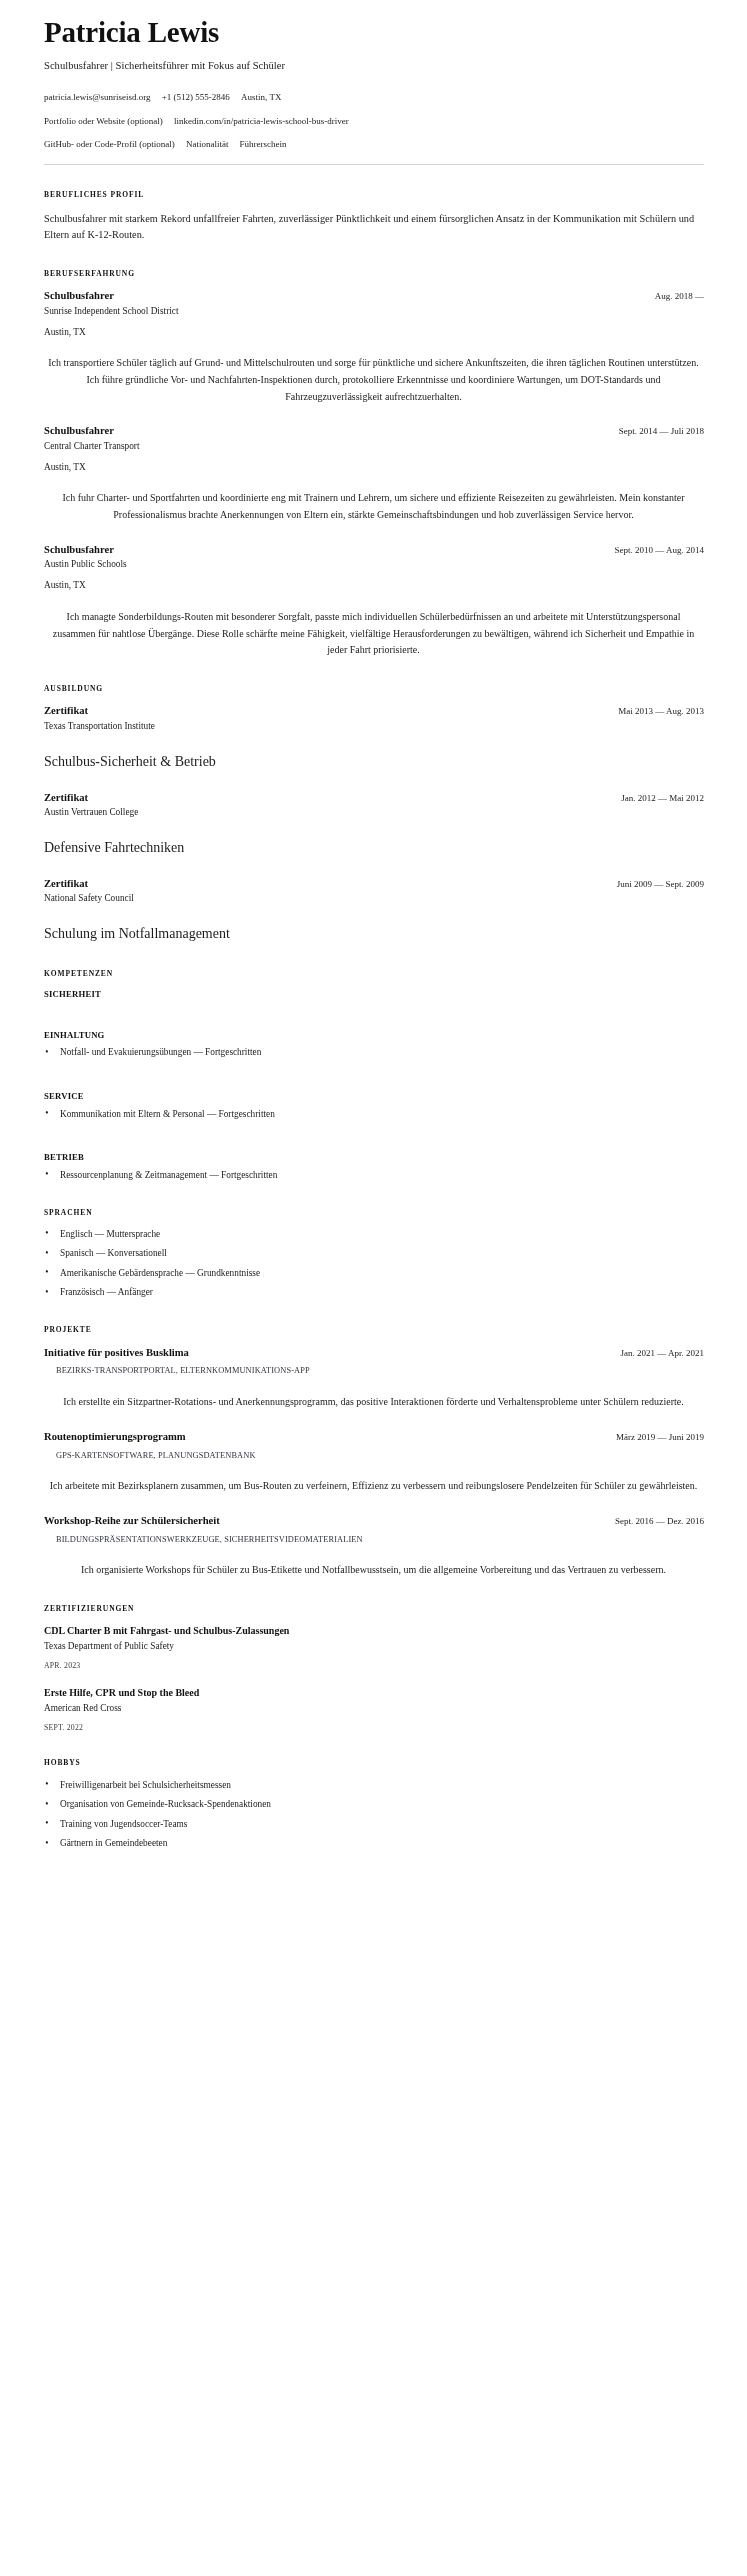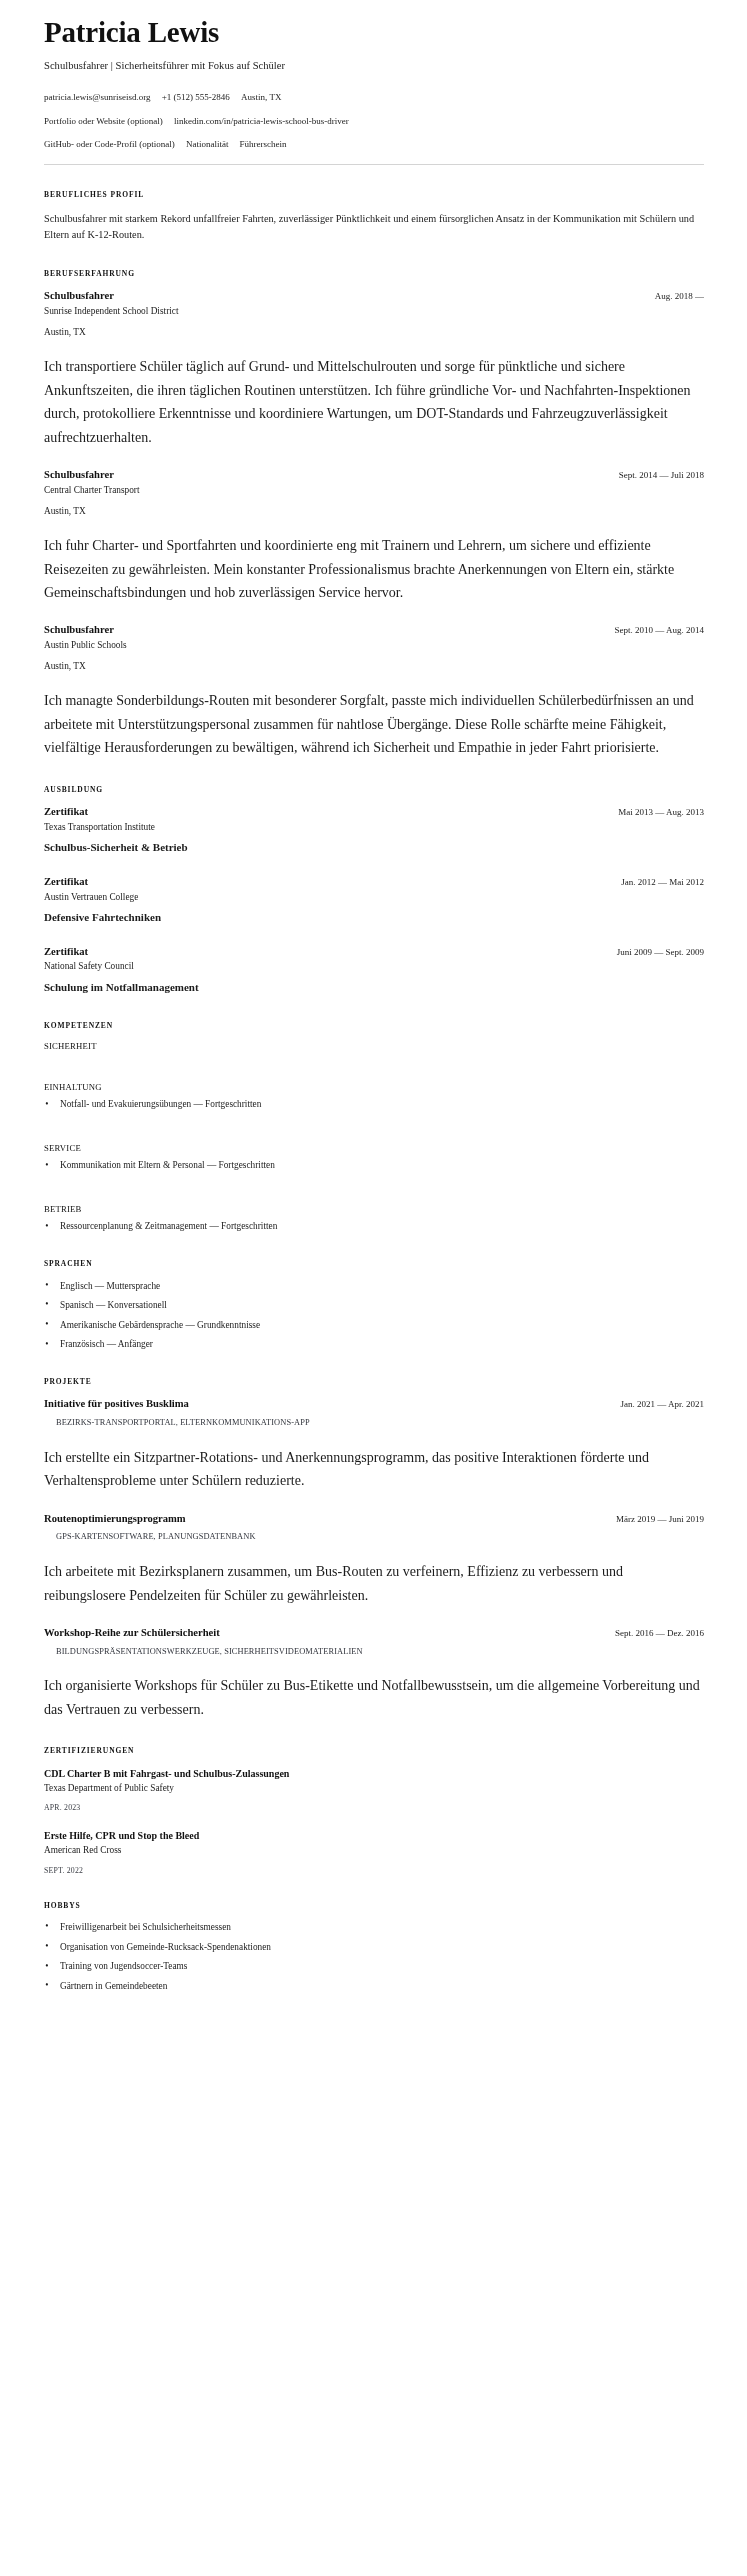"Ich transportiere Schüler täglich auf" .entry-desc { font-size: 14px -> 10px; text-align: none -> center }
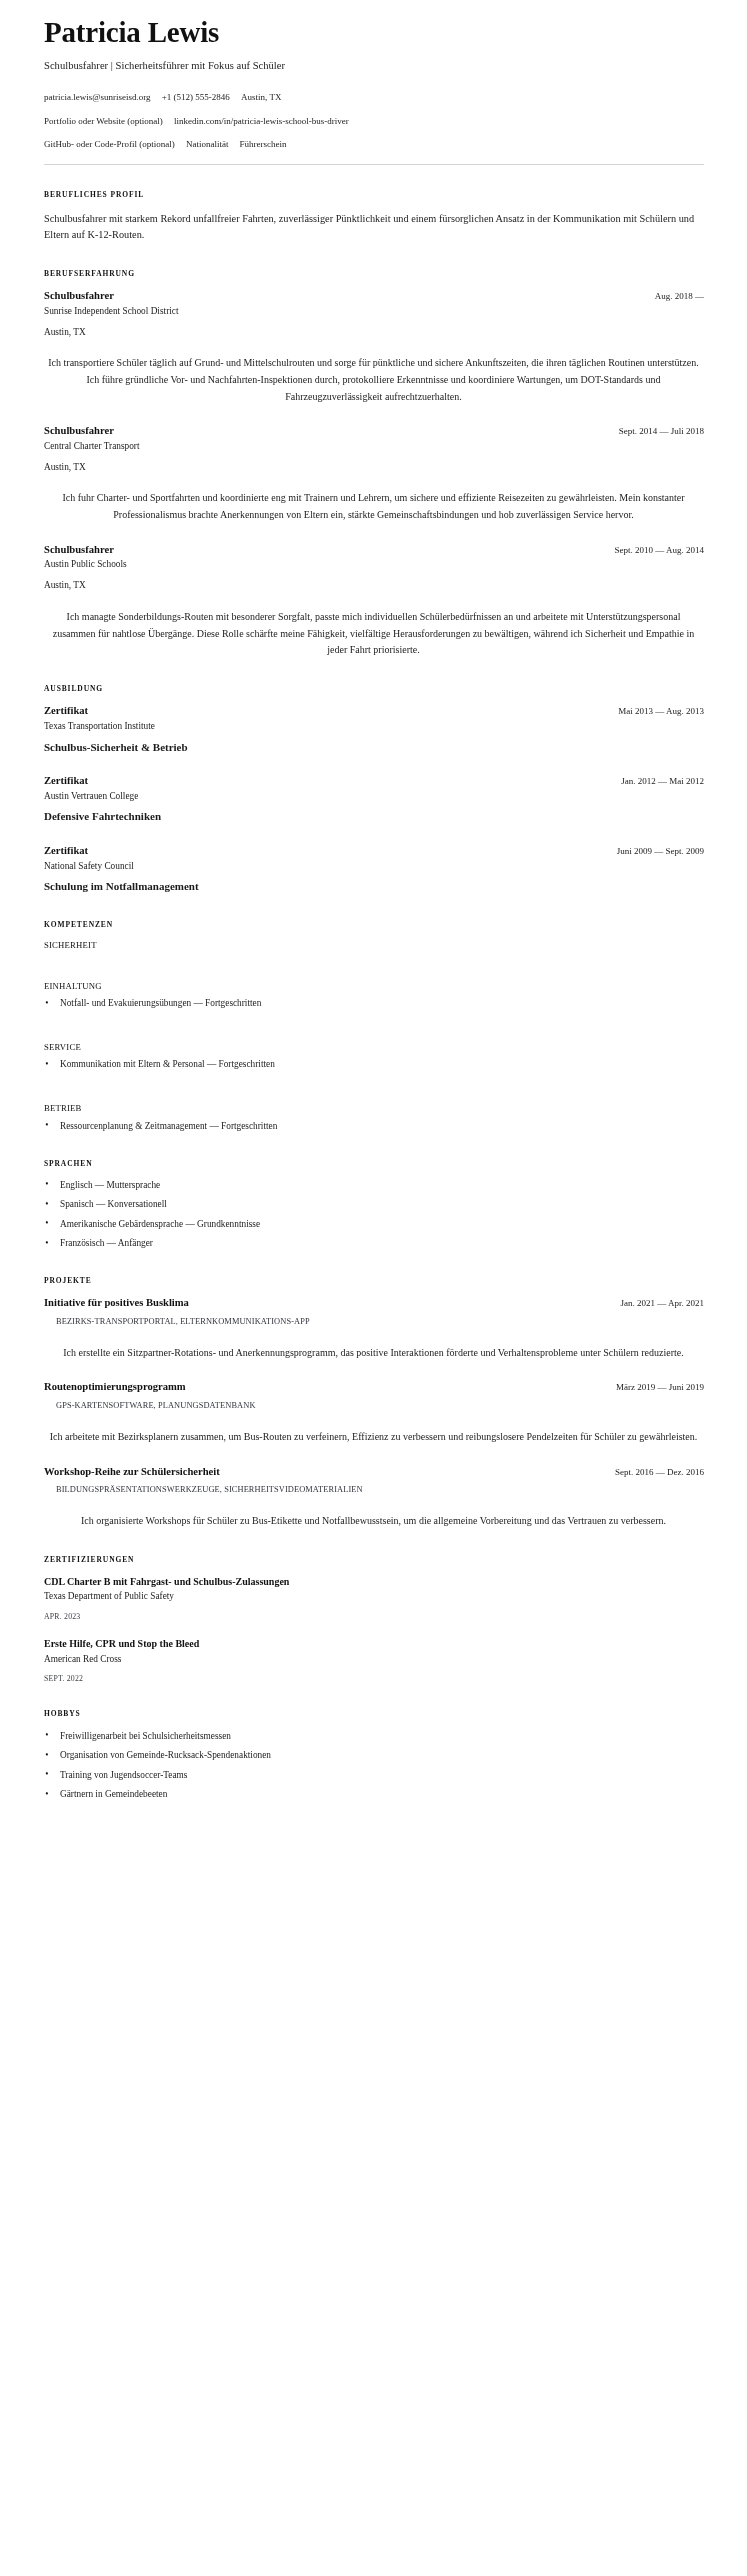"Schulbus-Sicherheit & Betrieb" .entry-sub { font-size: 11px -> 14px; font-weight: bold -> none; margin-top: 6px -> 18px }
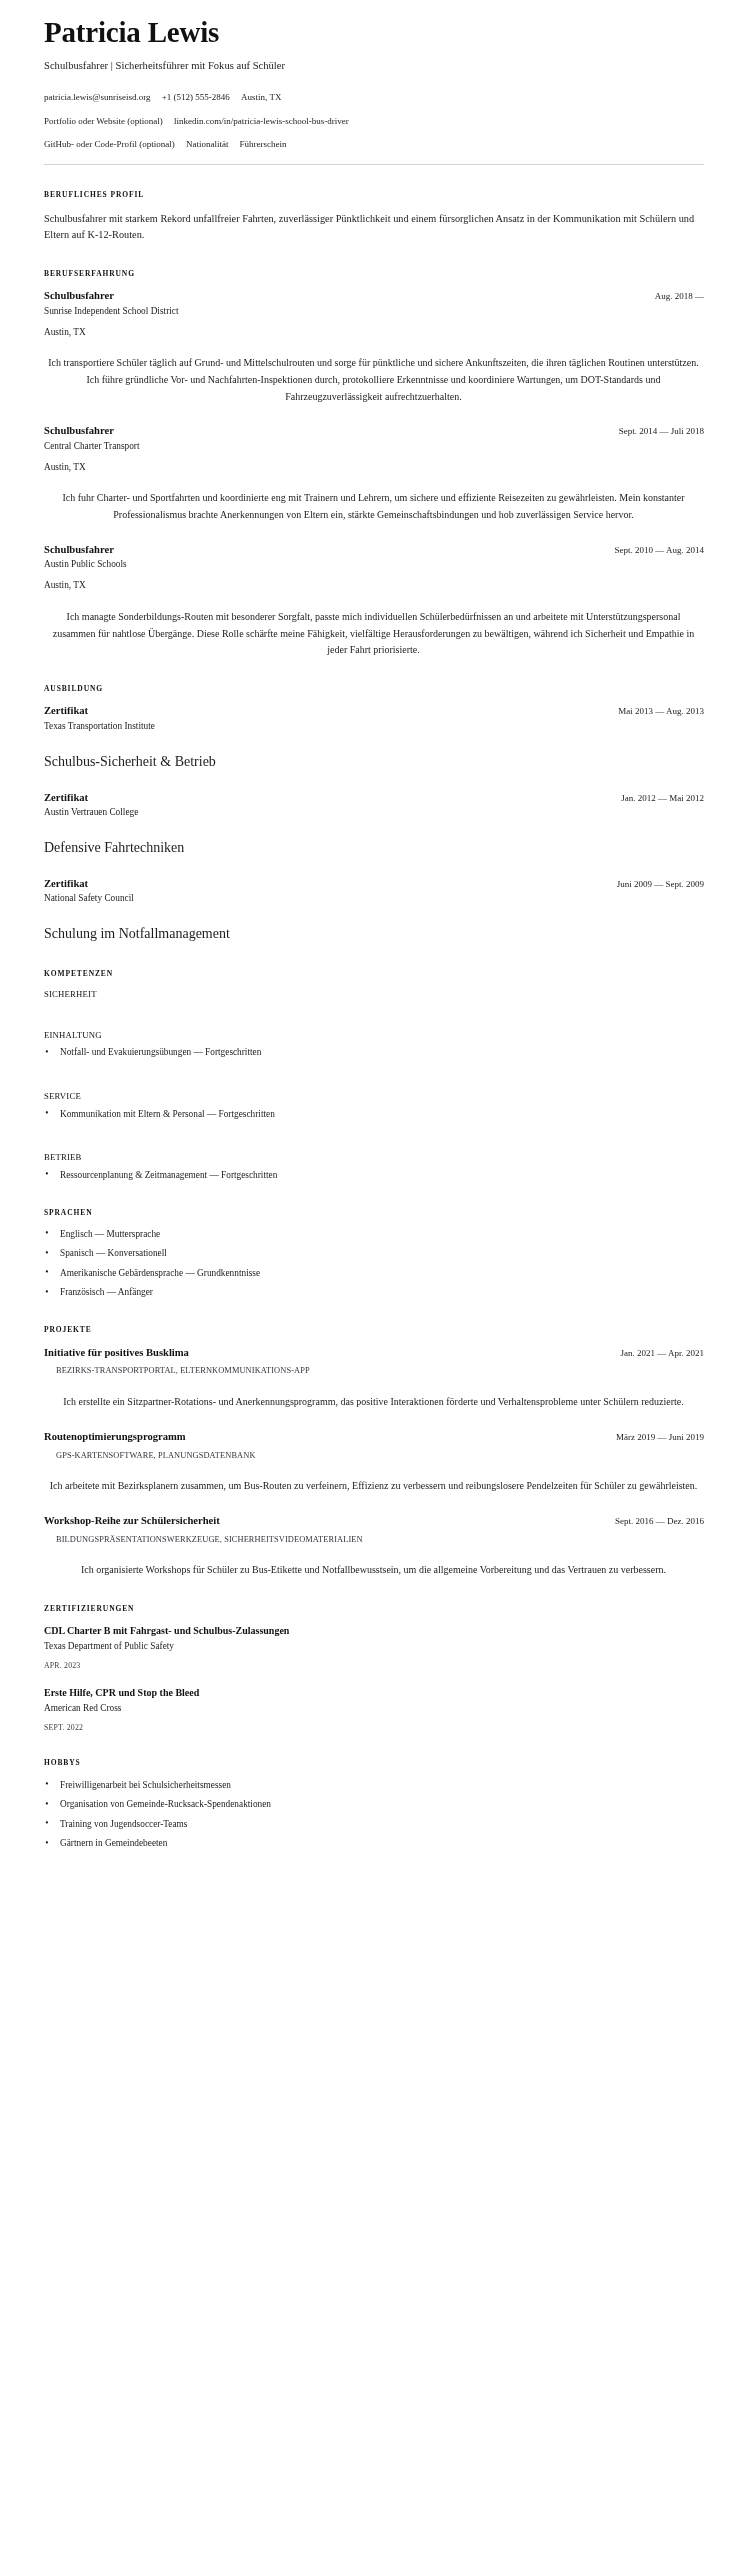"SICHERHEIT" .skill-cat { font-weight: normal -> bold }
